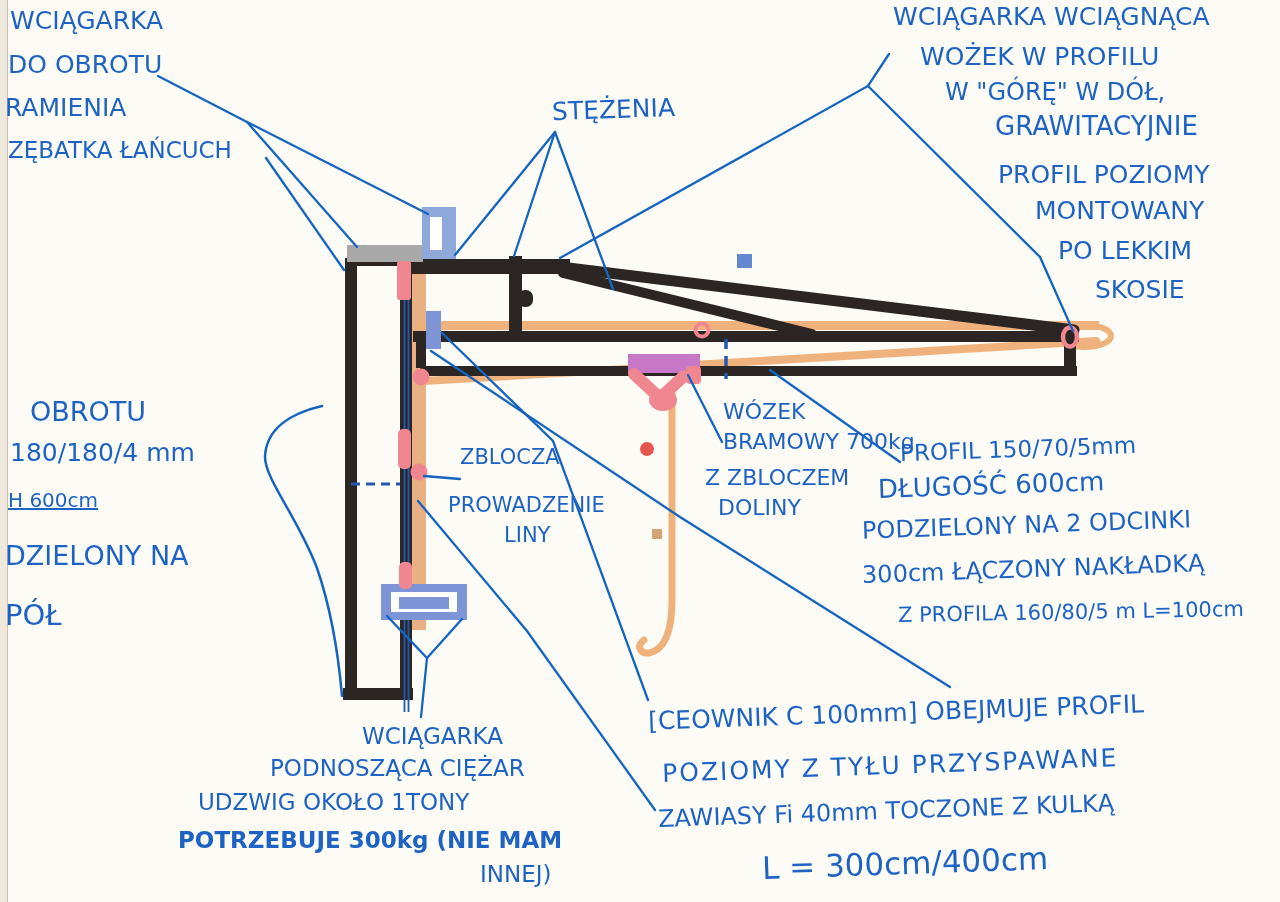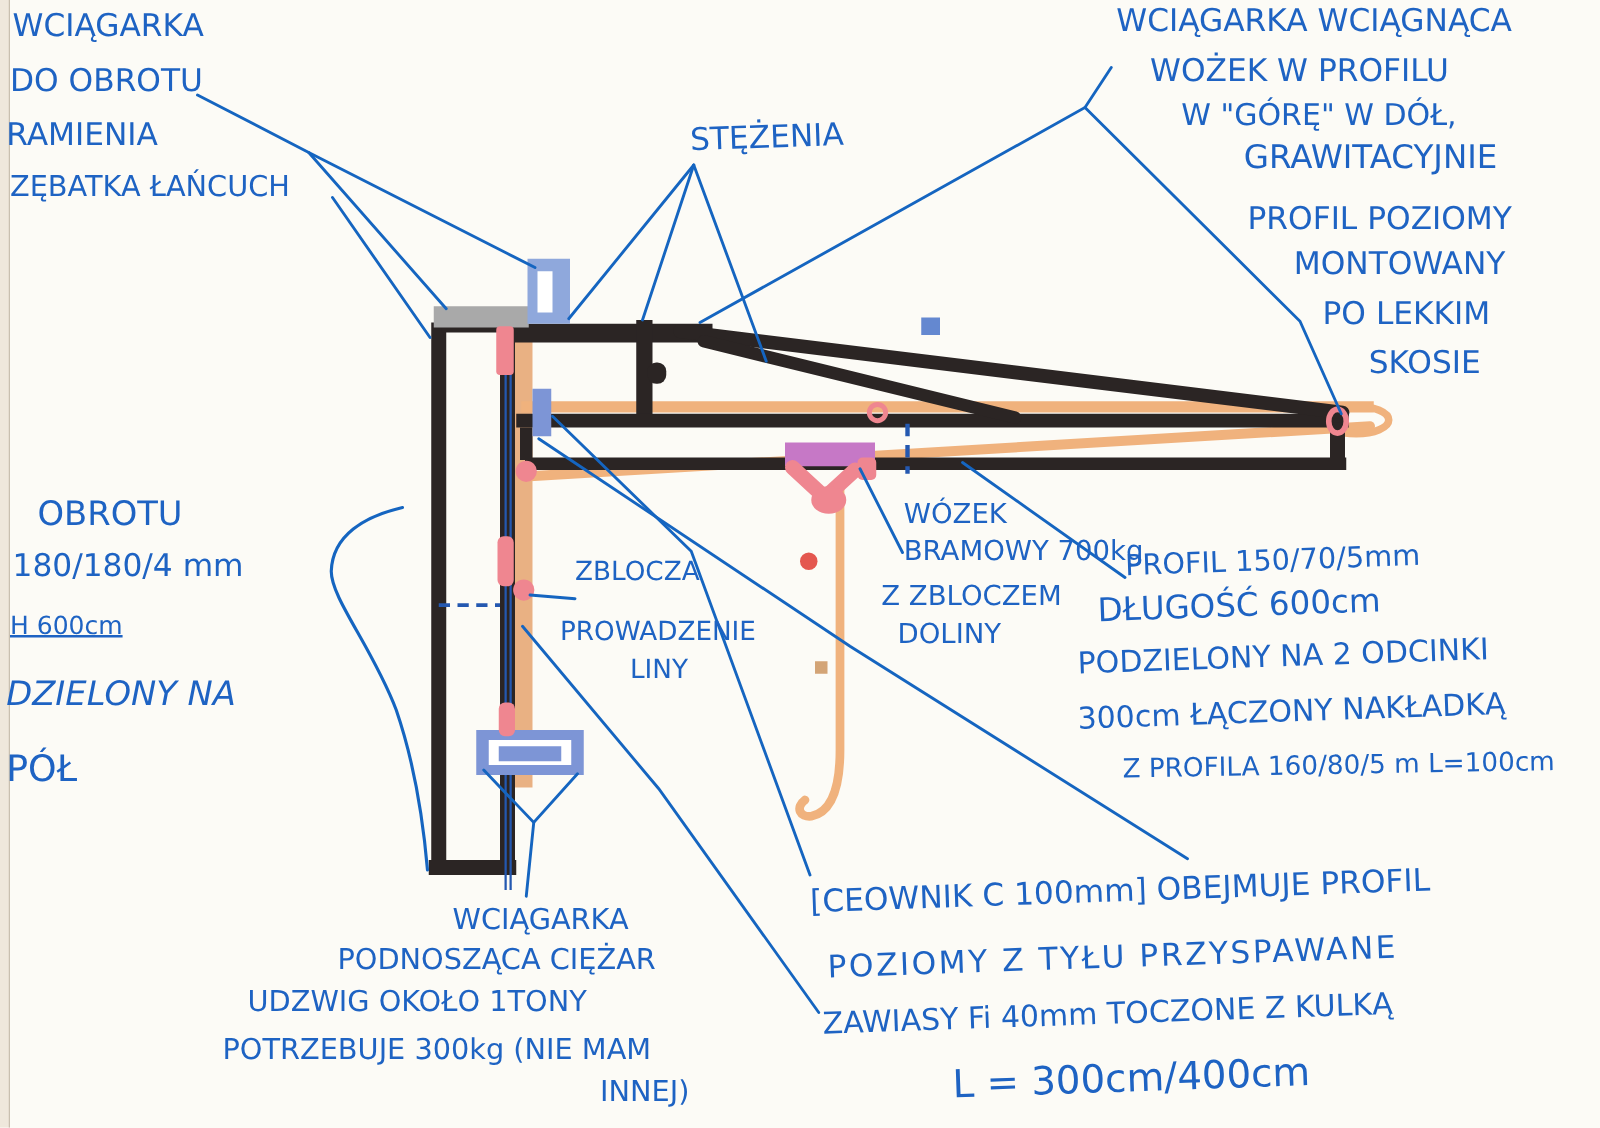"DZIELONY NA" div.hw { font-style: italic -> none }
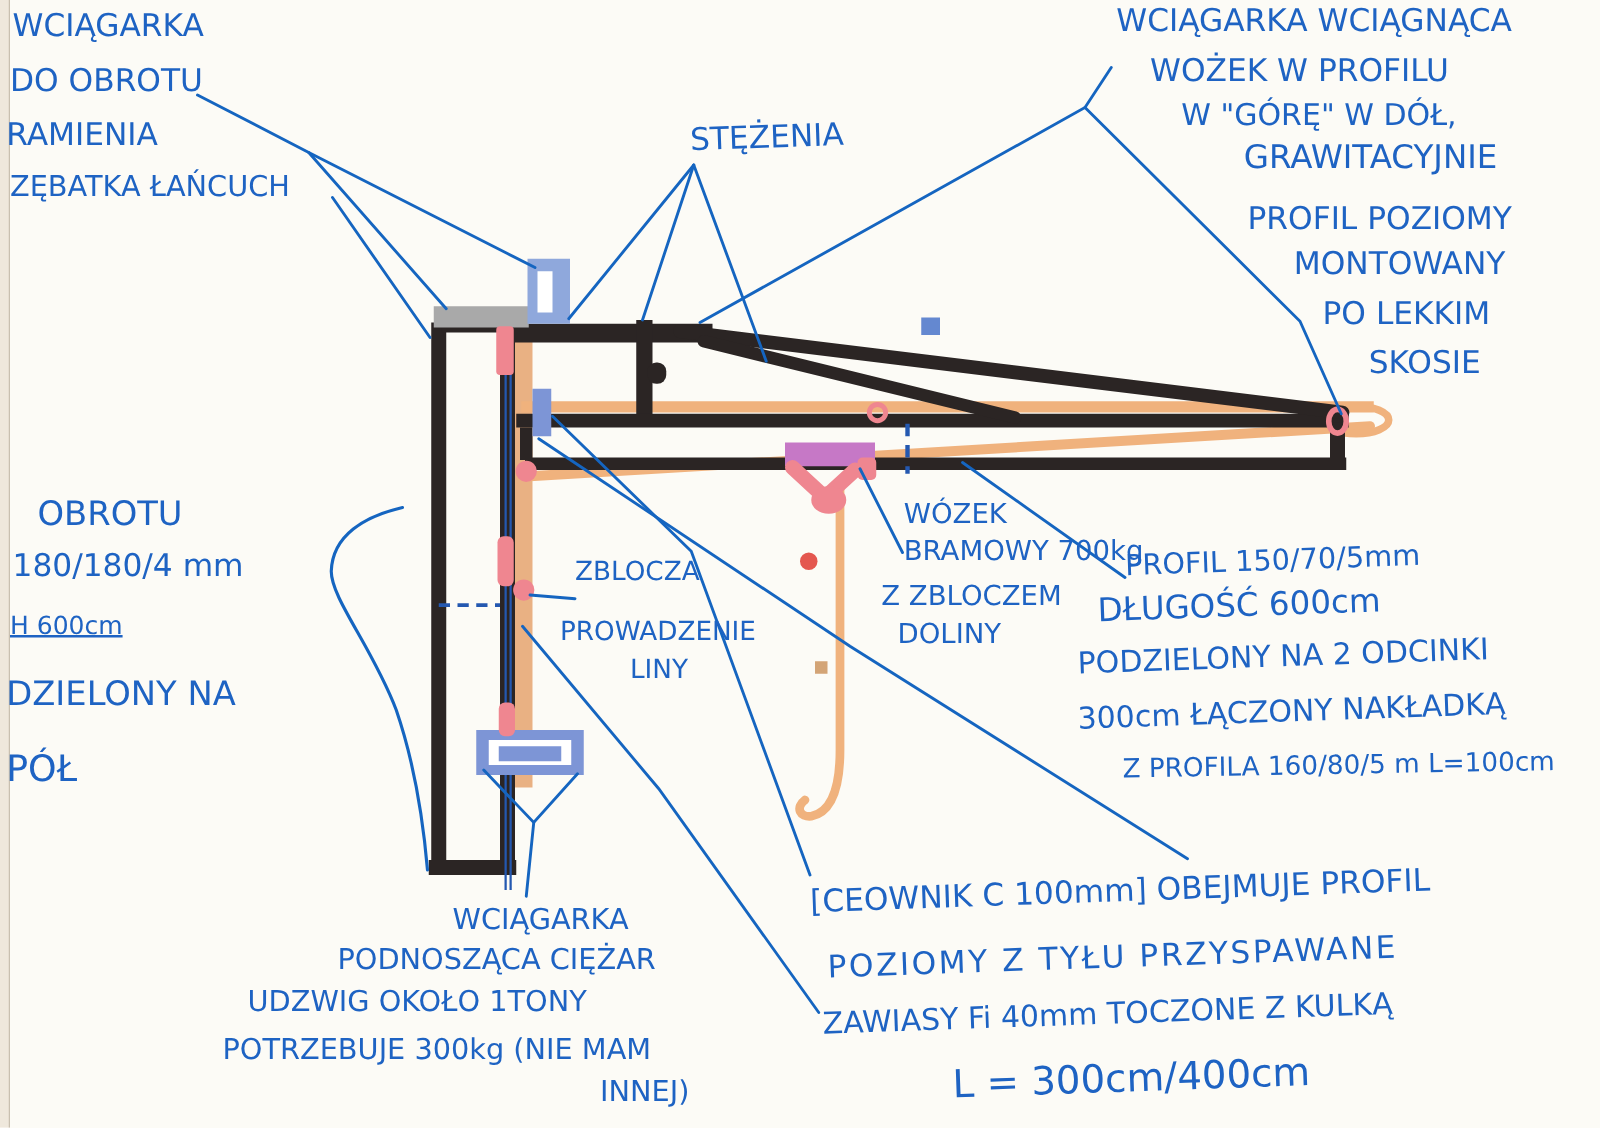"POTRZEBUJE 300kg (NIE MAM" div.hw { font-weight: none -> bold }
